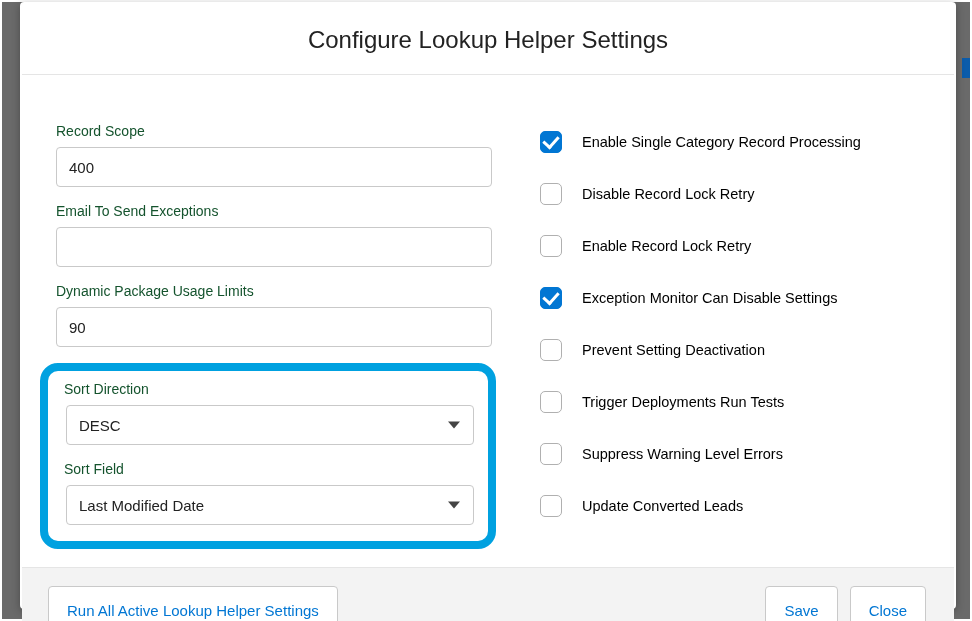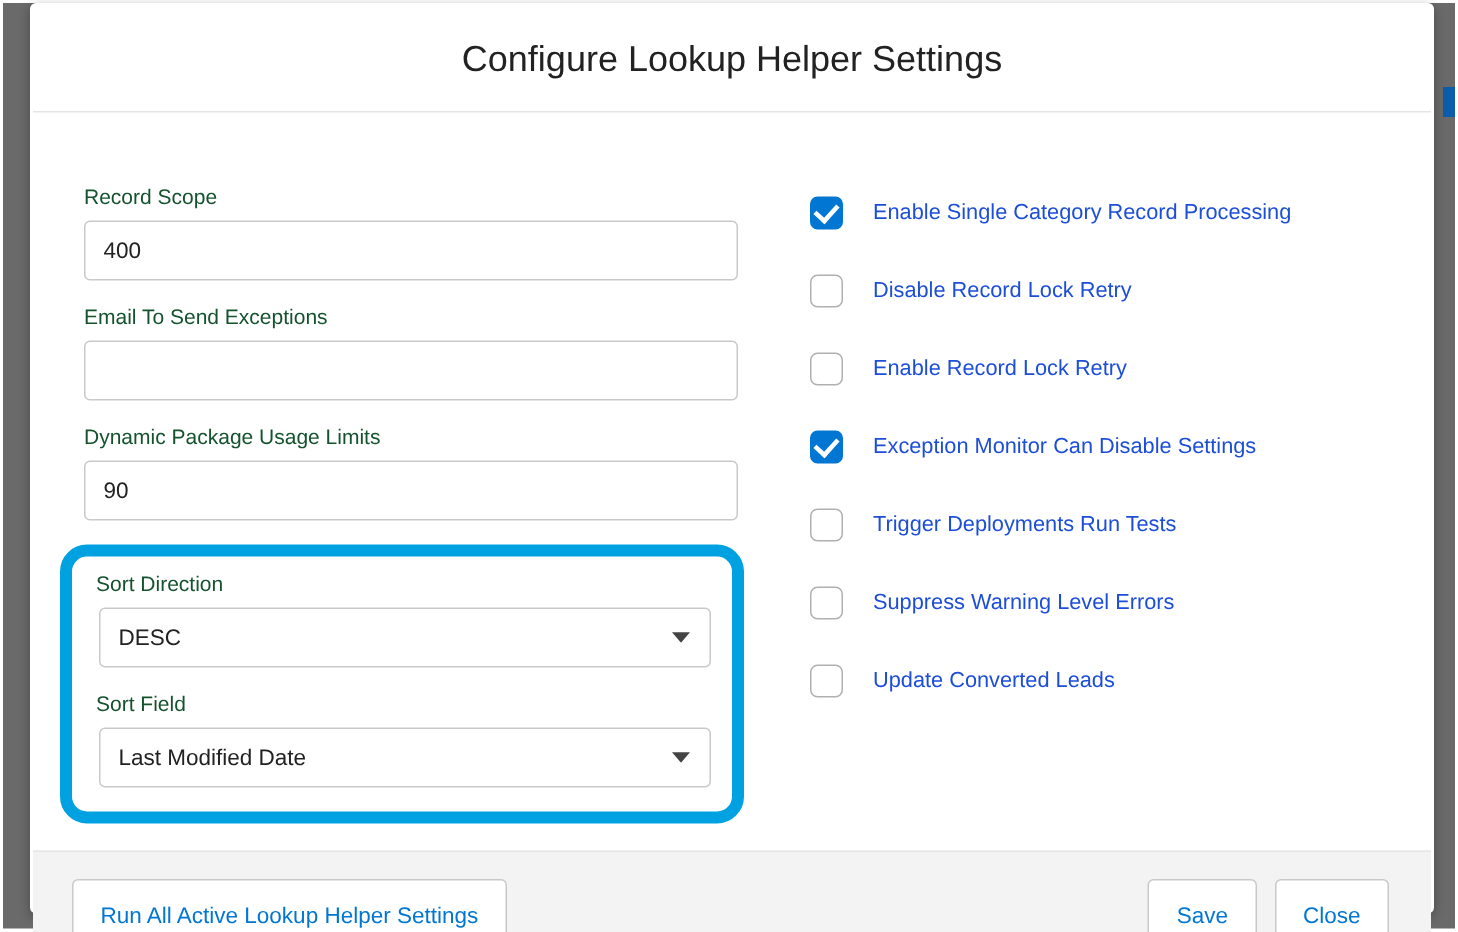"Enable Single Category Record Processing" .chk-label { color: #1d4ed8 -> #000000 }
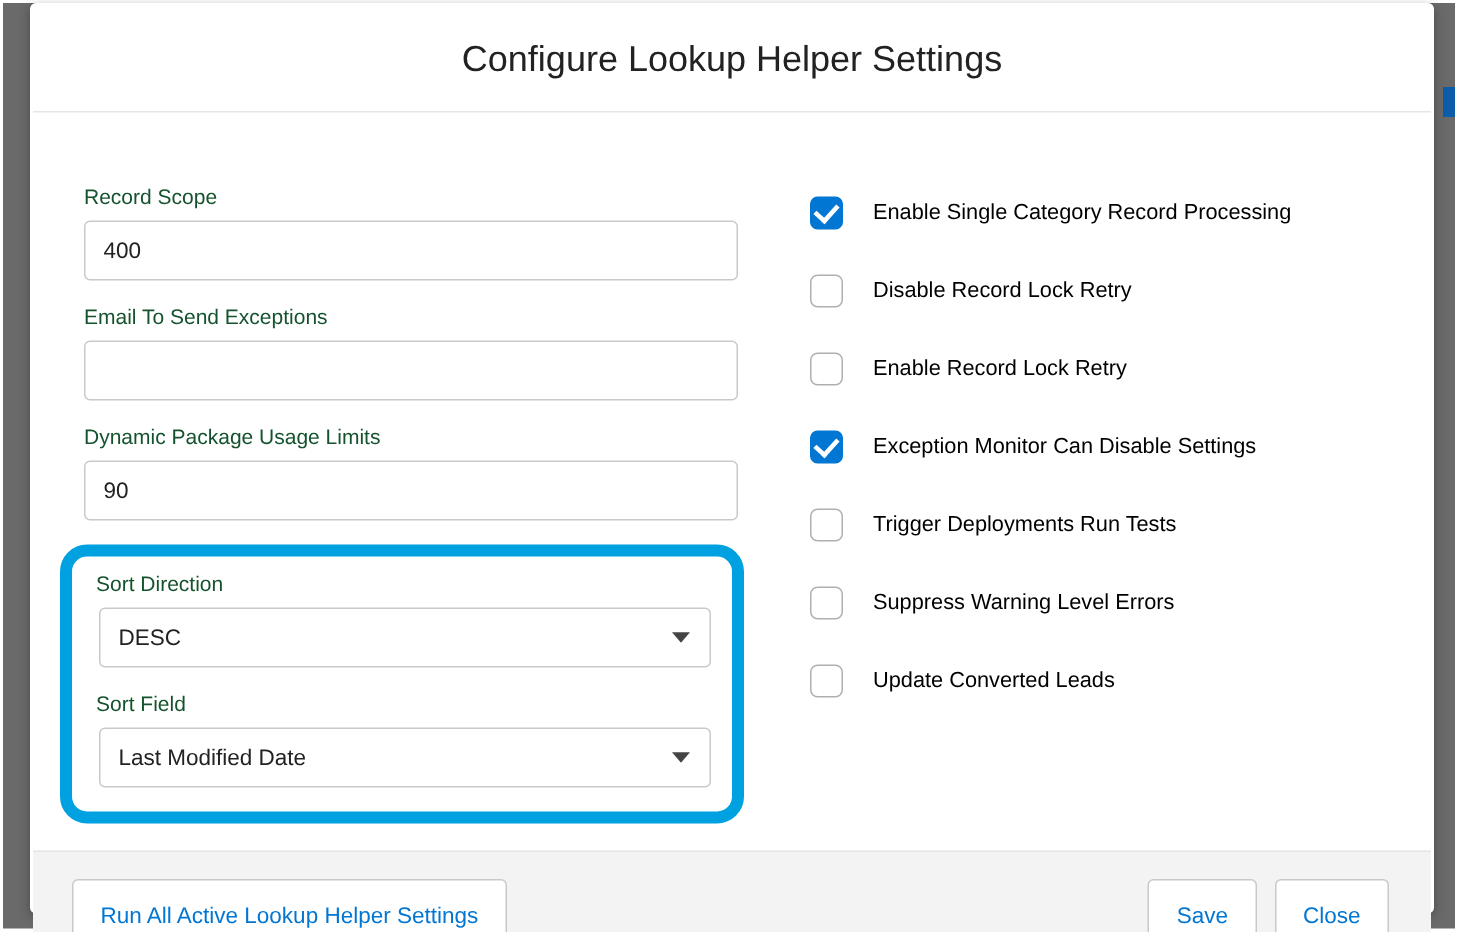"Prevent Setting Deactivation" div.chk-row { html: none -> <div> <div></div> <span>Prevent Setting Deactivation</span> </div> }
